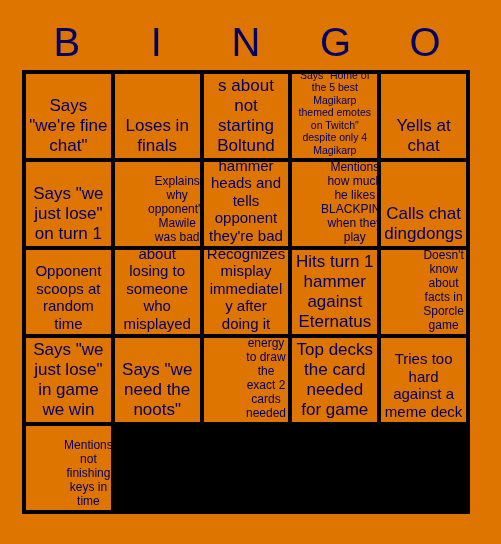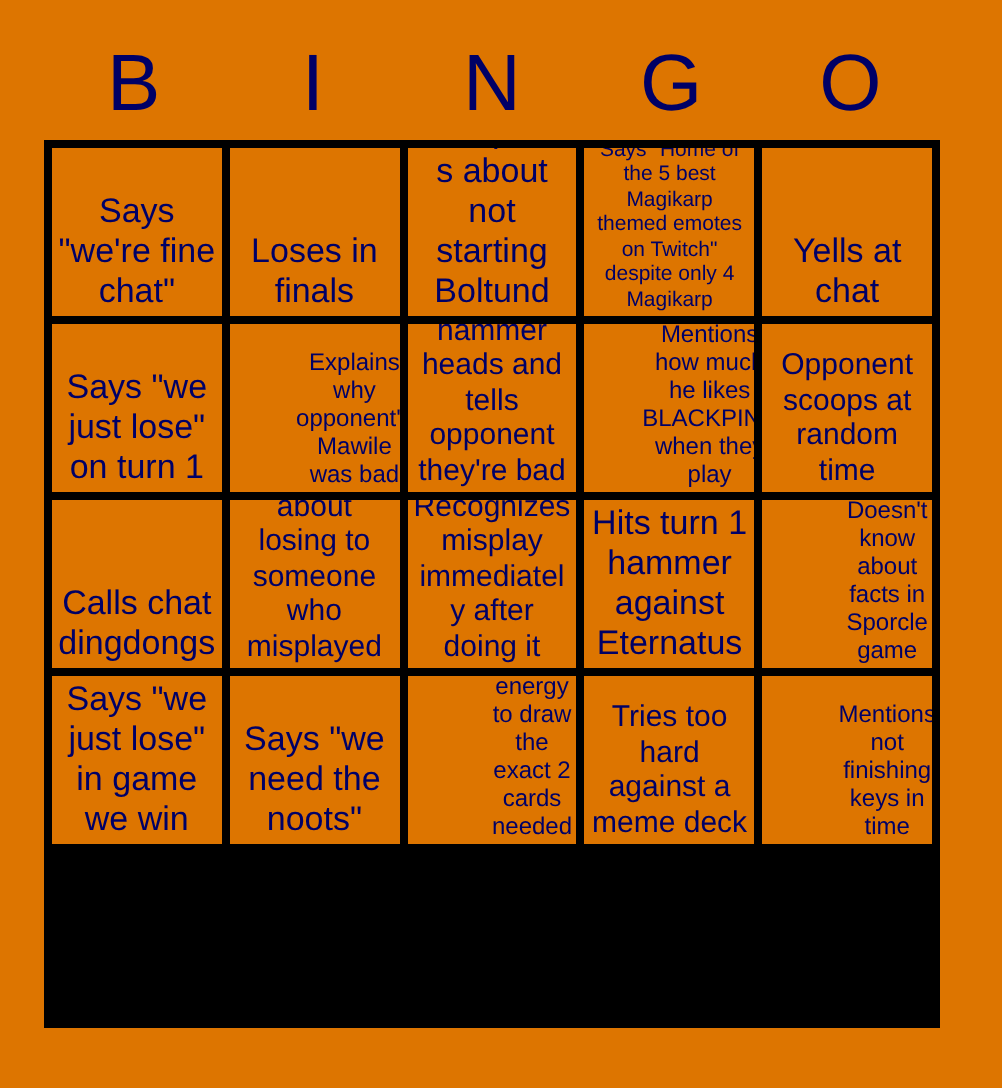"Opponent scoops at random time" div.bingo-cell { order: before "Calls chat dingdongs" -> after "Calls chat dingdongs" }
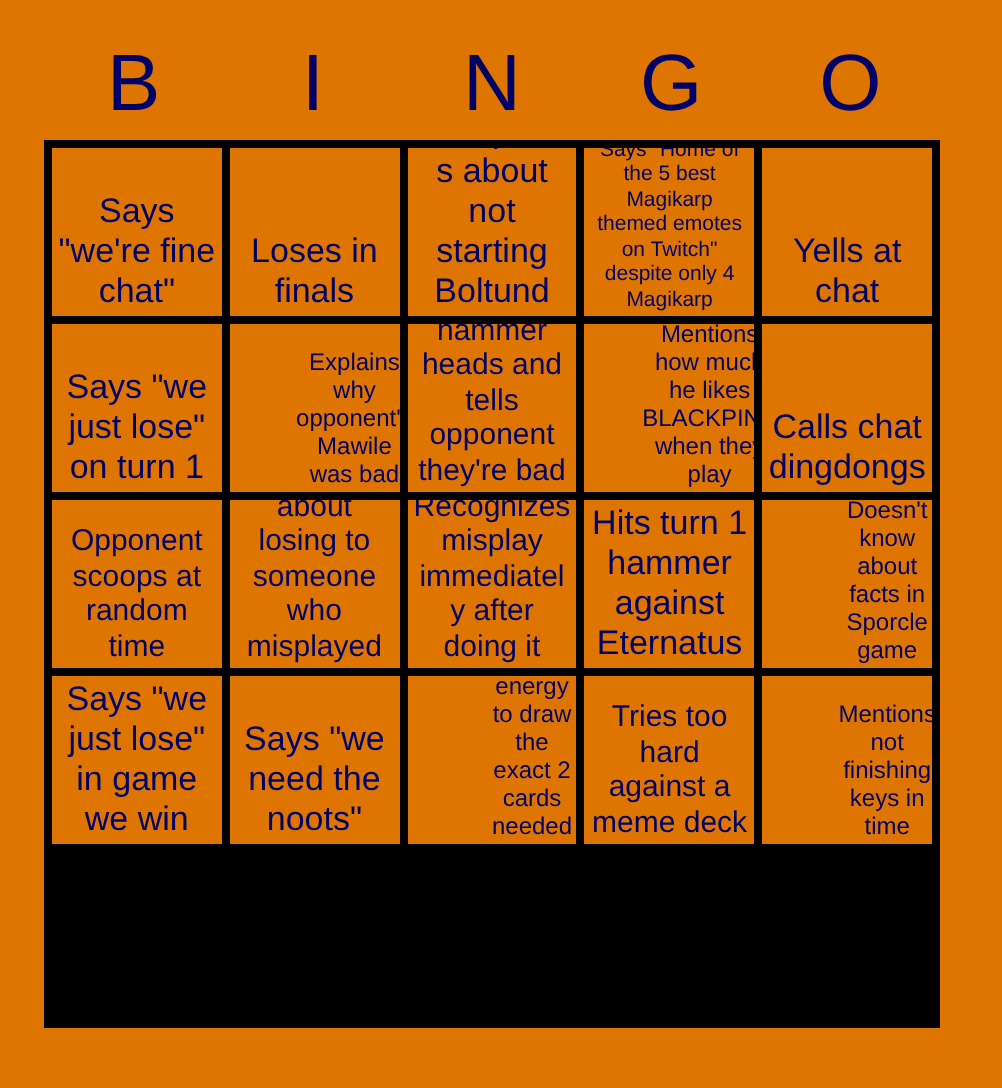"Top decks the card needed" div.bingo-cell { html: none -> <div> <span>Top decks the card needed for game</span> </div> }
